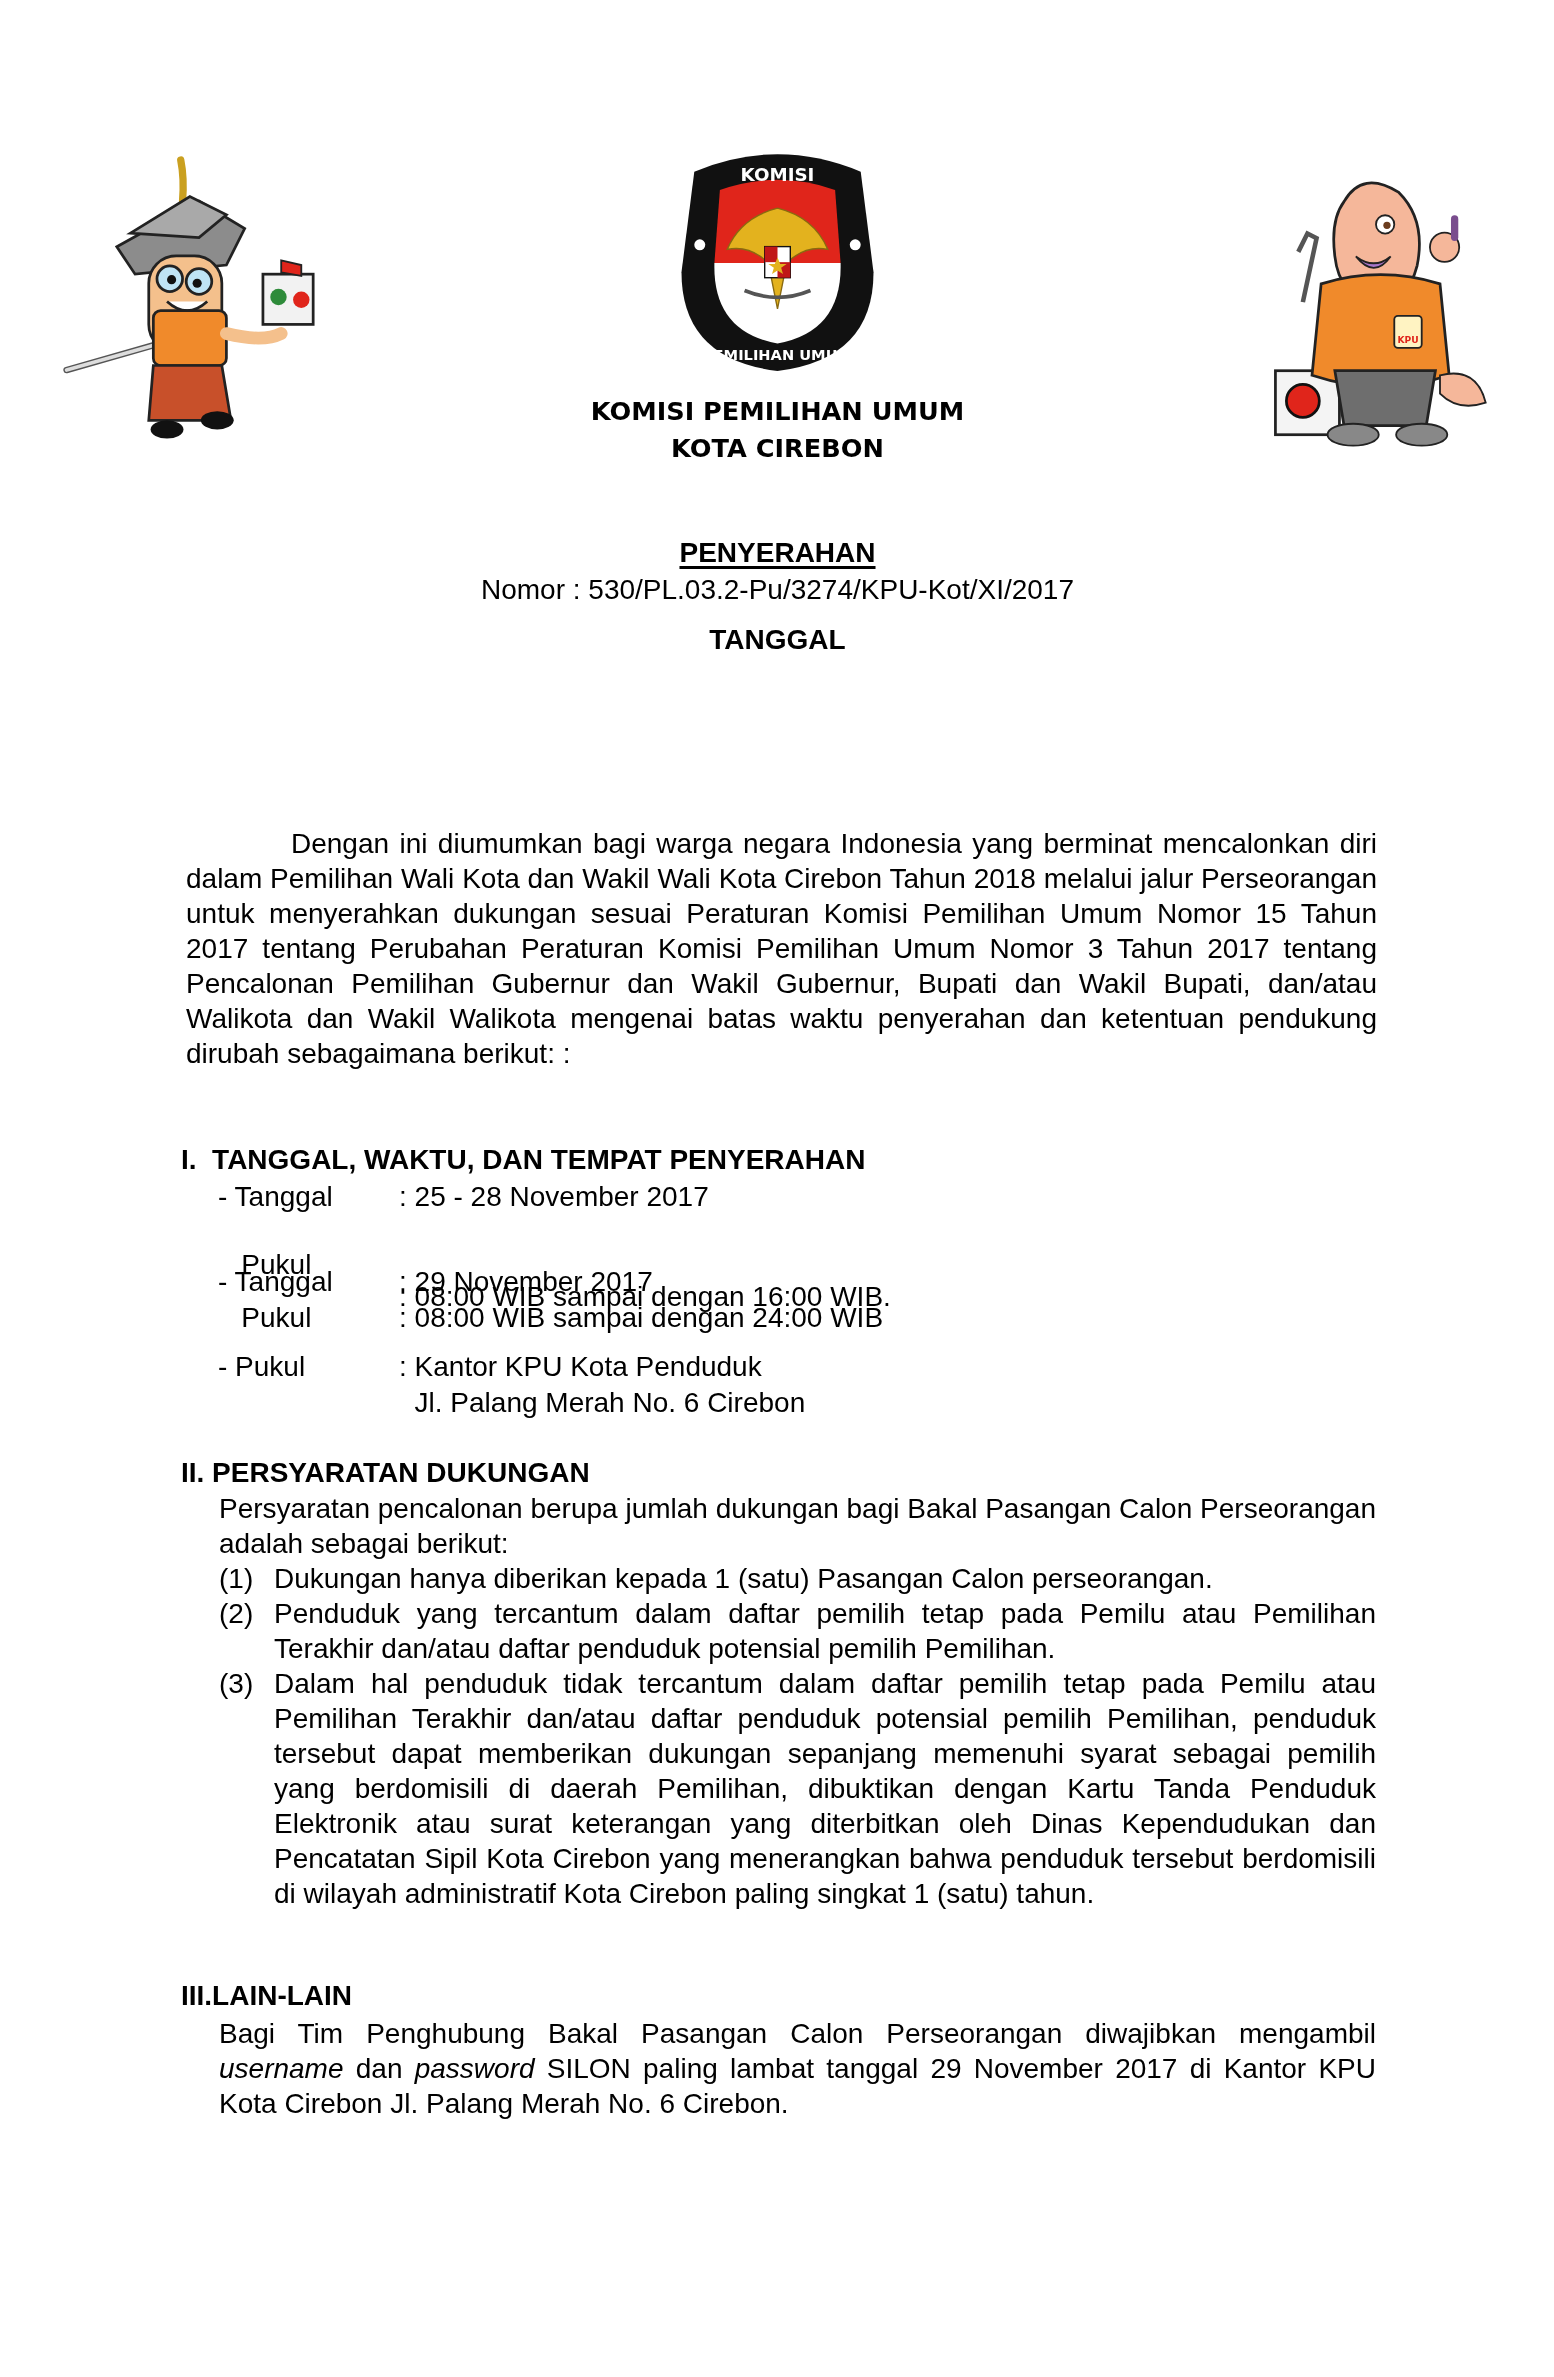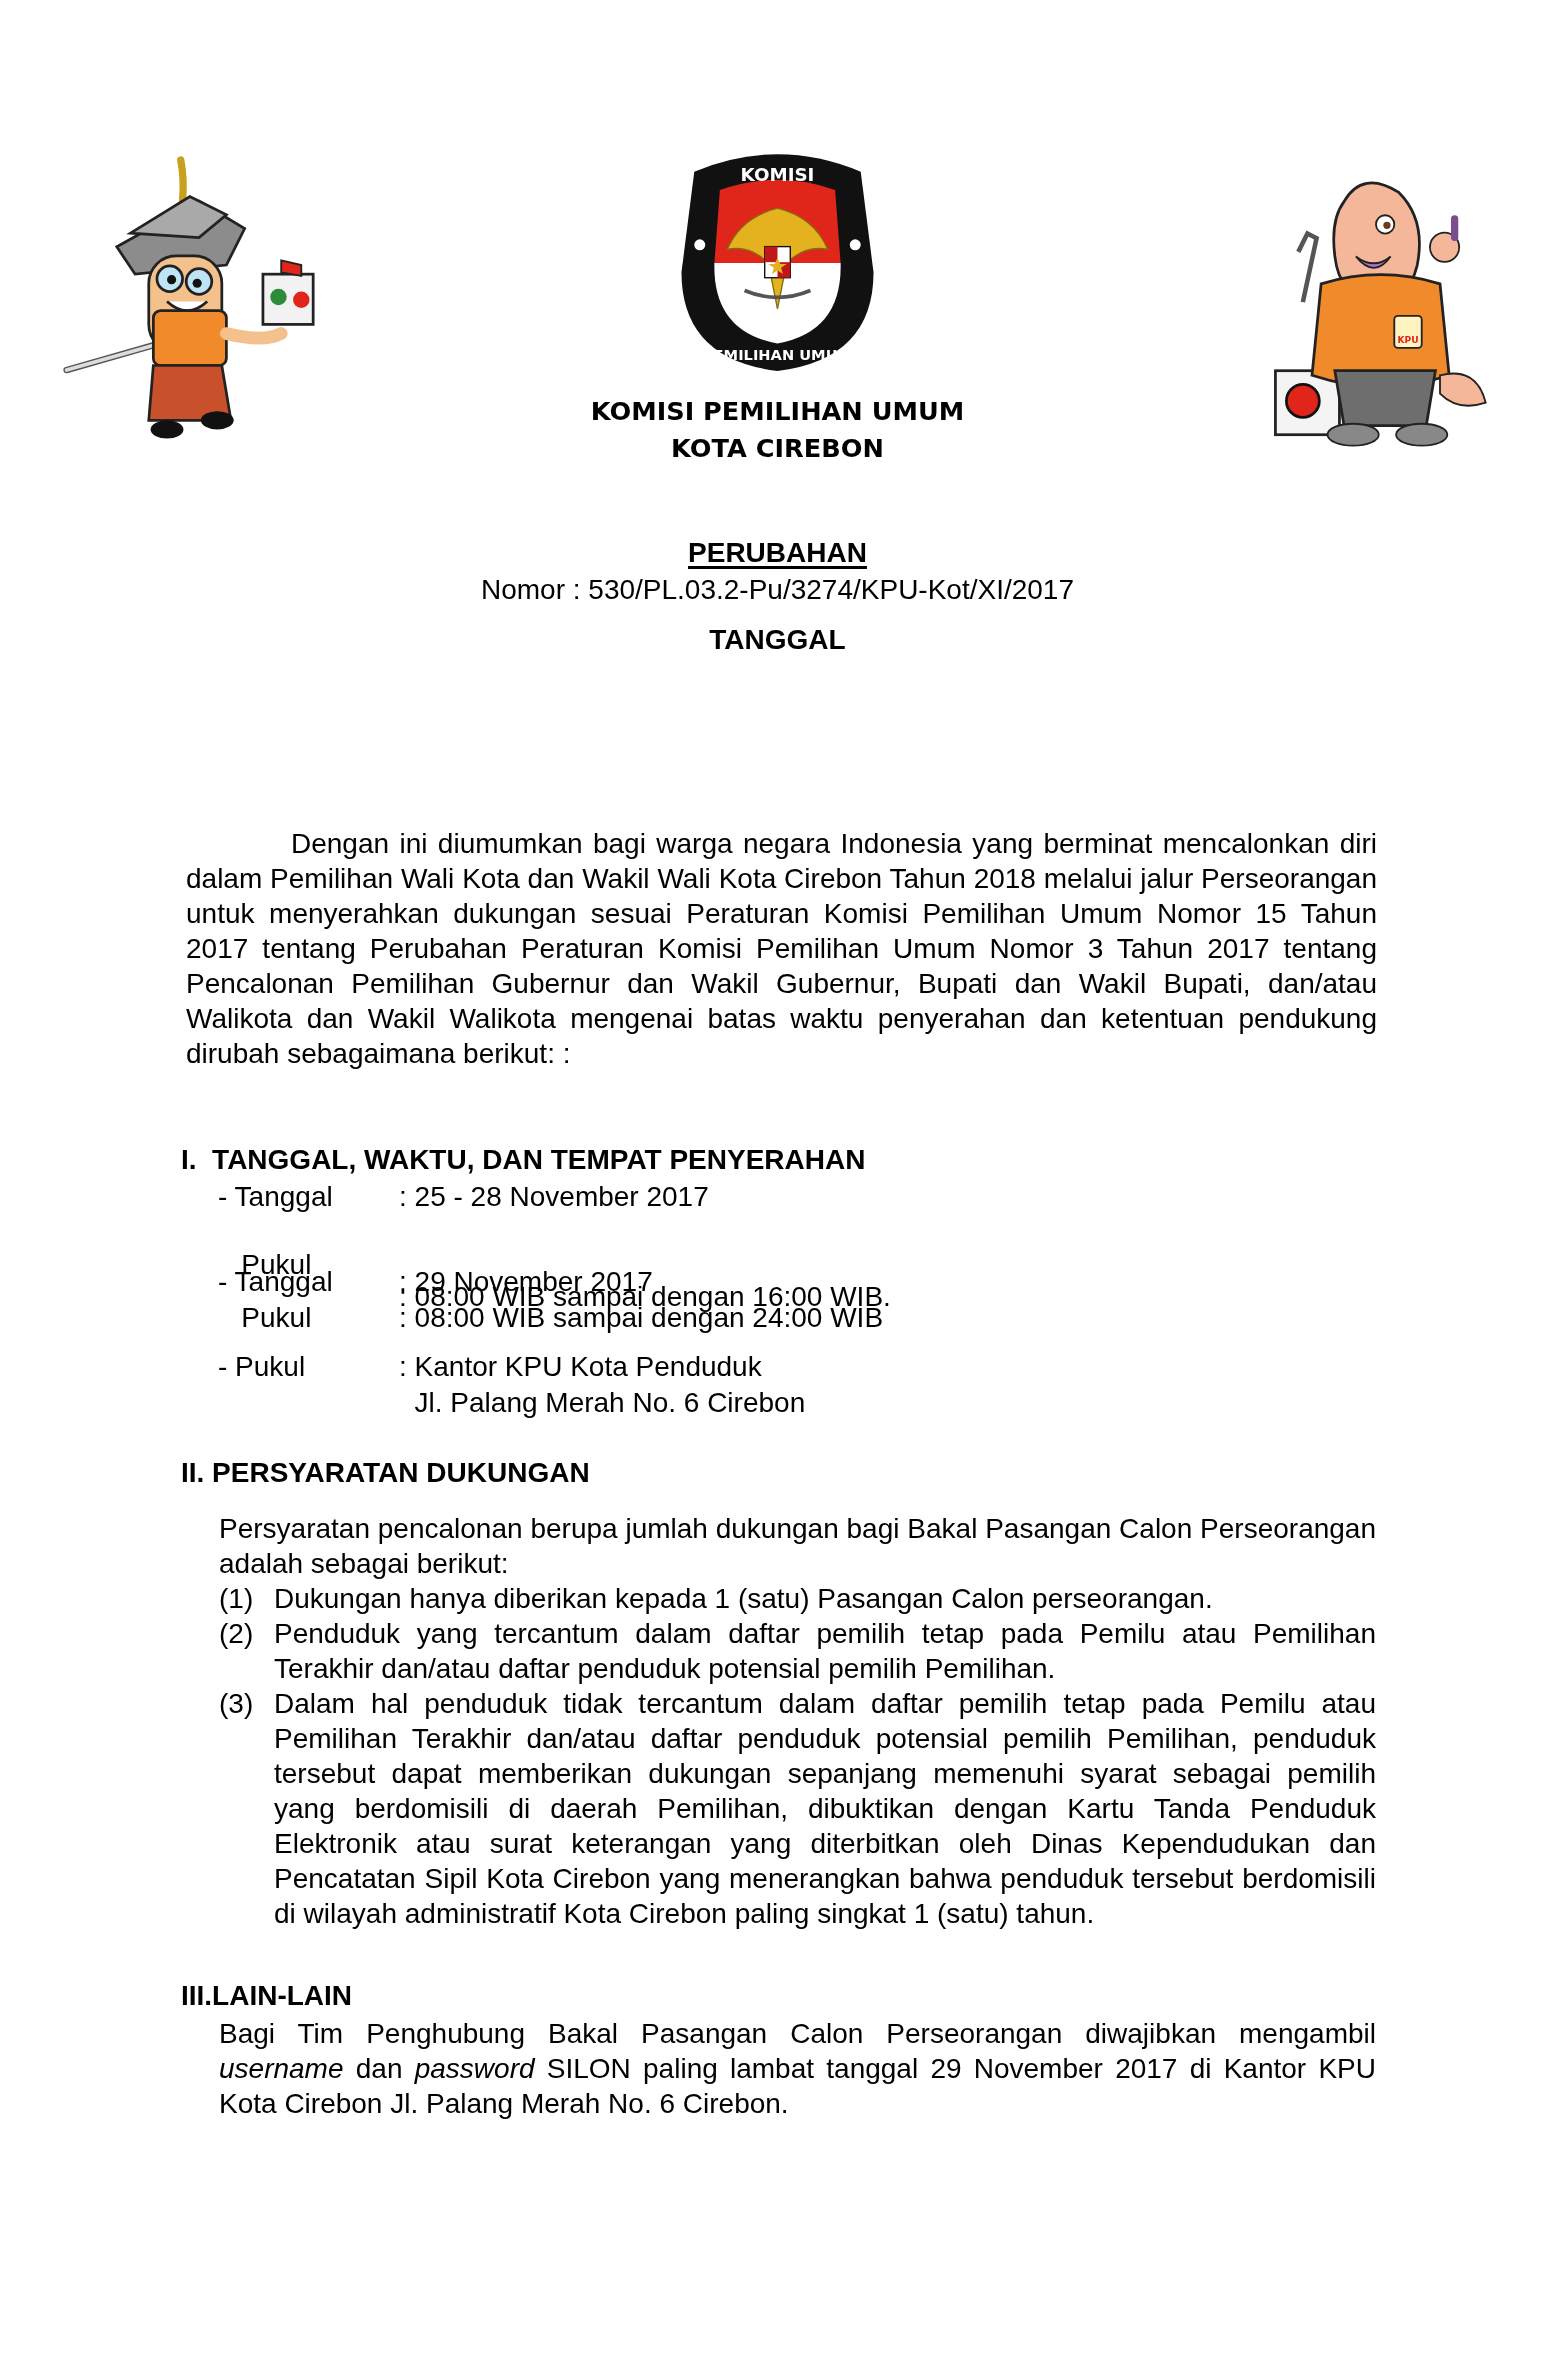"PERUBAHAN" span { text: PERUBAHAN -> PENYERAHAN }
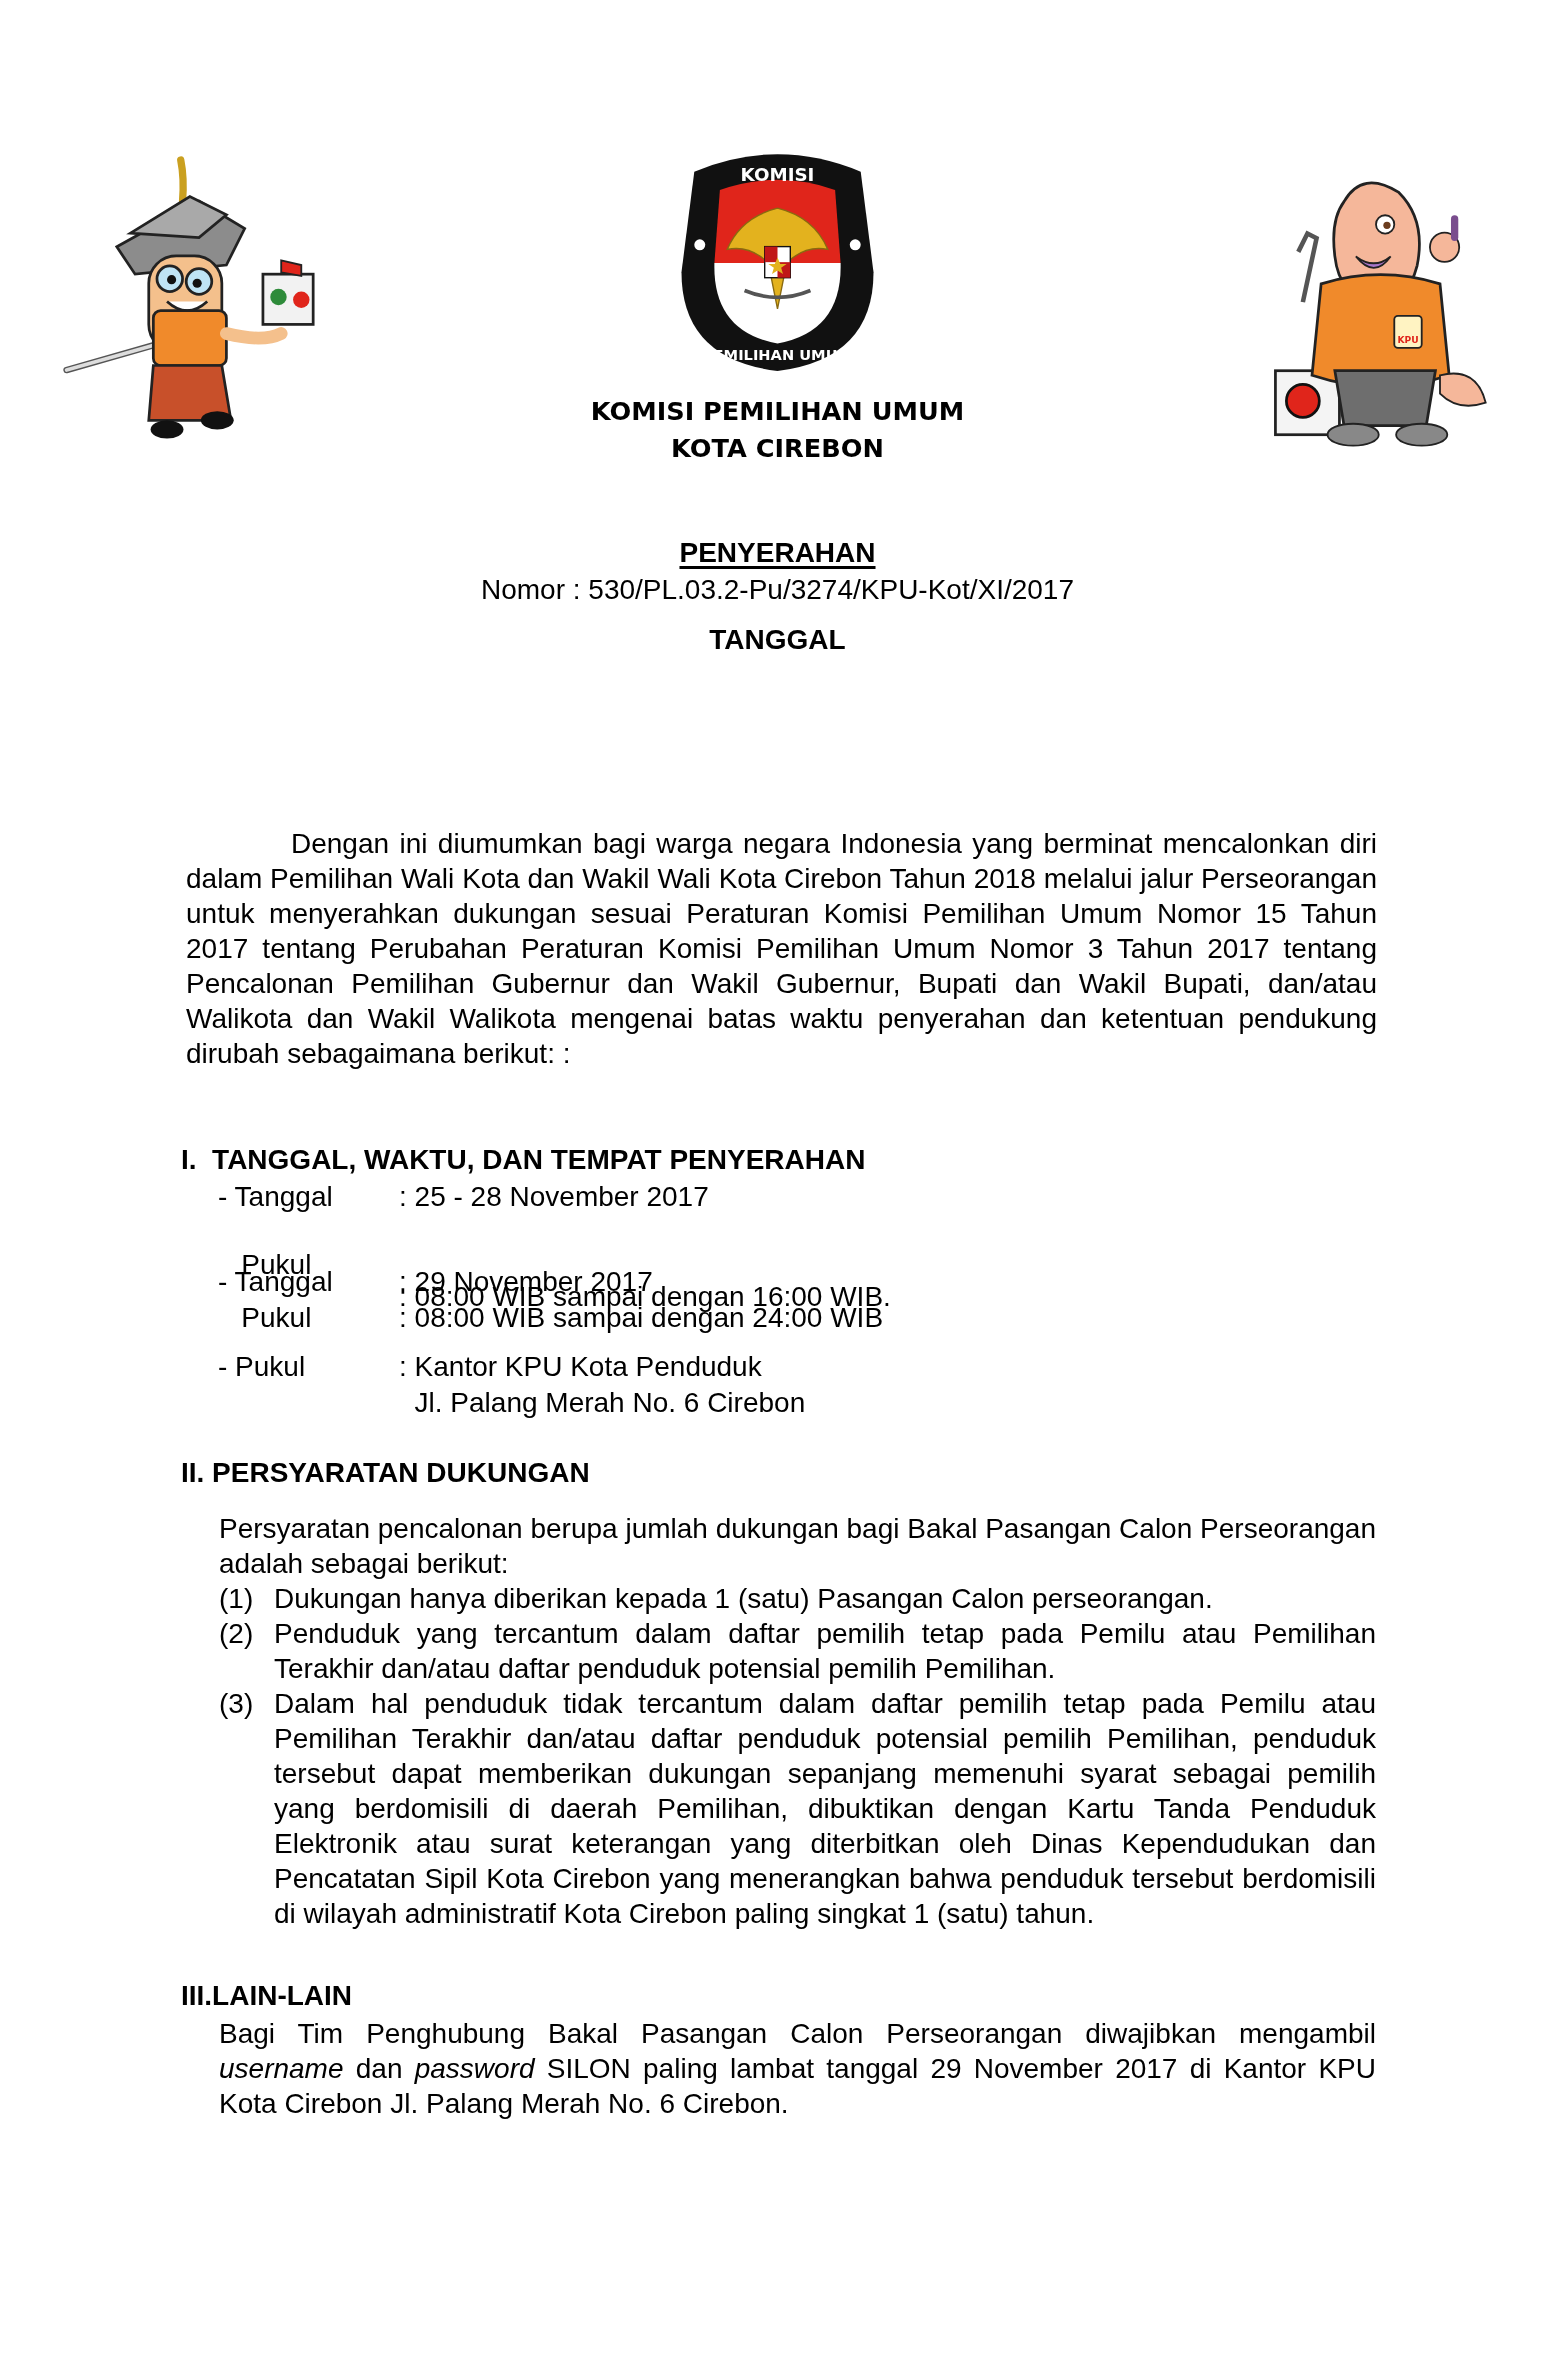"Persyaratan pencalonan berupa jumlah" .list .intro { margin-top: 20px -> none }
